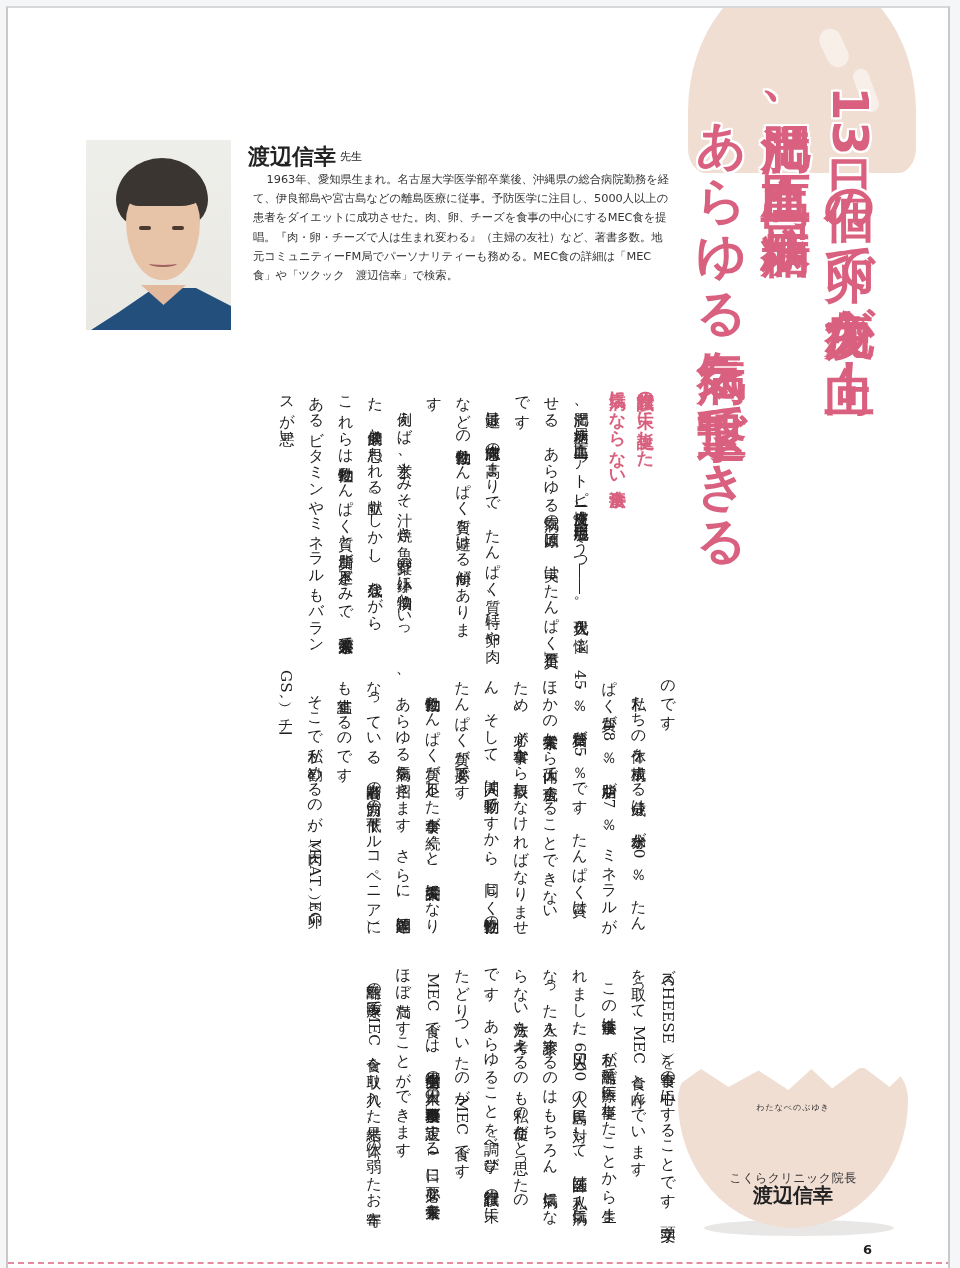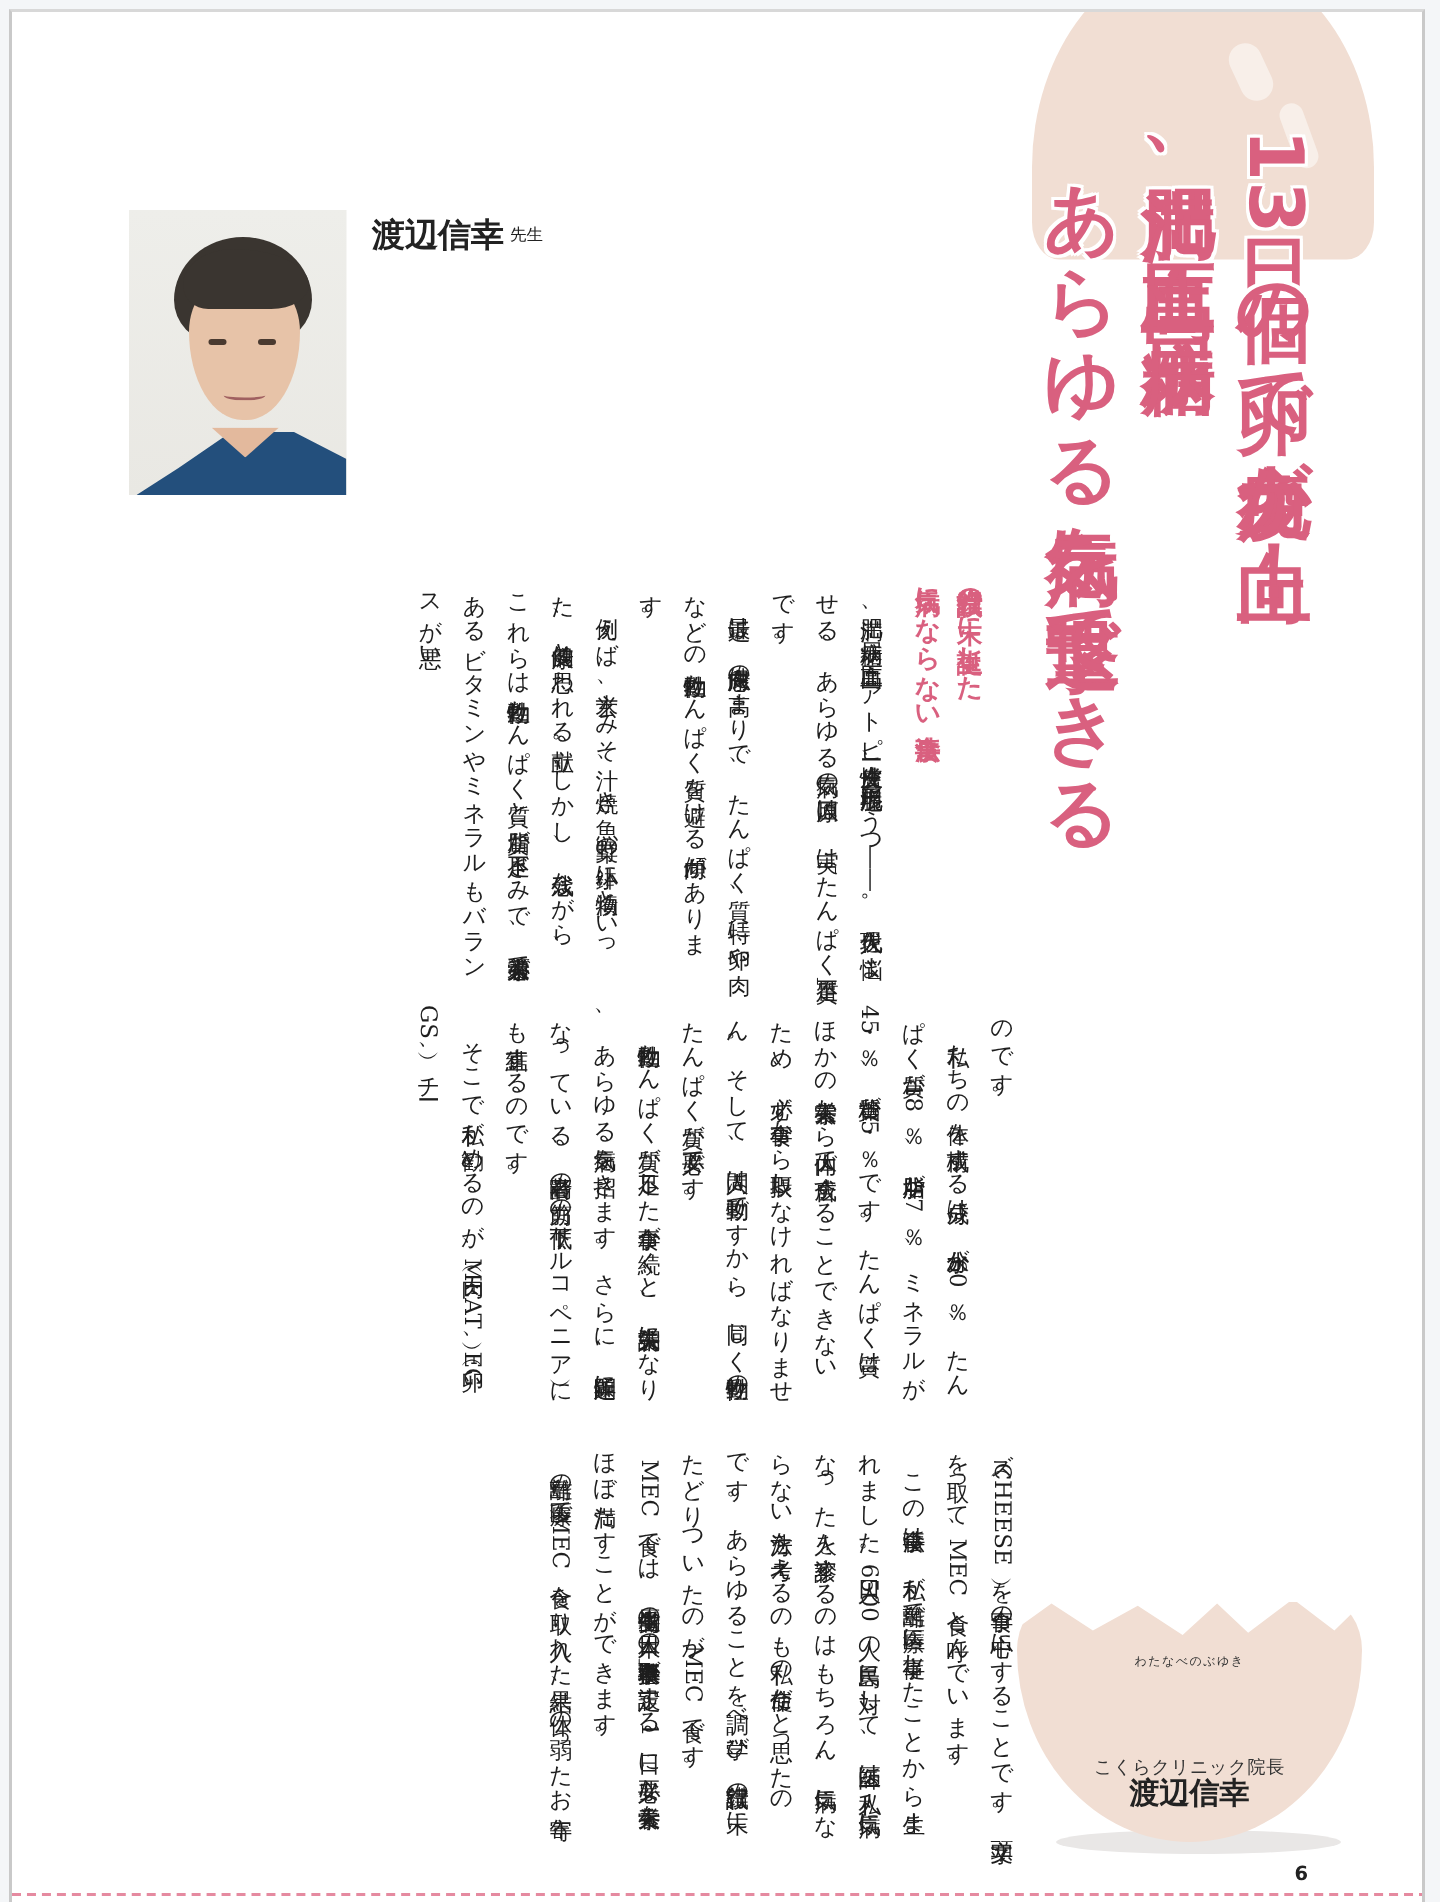"1963年、愛知県生まれ。名古屋大学医学部卒業後、沖縄県の総合病院勤務を経て、伊" div.bio-text { html: none -> <div>1963年、愛知県生まれ。名古屋大学医学部卒業後、沖縄県の総合病院勤務を経て、伊良部島や宮古島などの離島医療に従事。予防医学に注目し、5000人以上の患者をダイエットに成功させた。肉、卵、チーズを食事の中心にするMEC食を提唱。『肉・卵・チーズで人は生まれ変わる』（主婦の友社）など、著書多数。地元コミュニティーFM局でパーソナリティーも務める。MEC食の詳細は「MEC食」や「ツクック 渡辺信幸」で検索。</div> }
